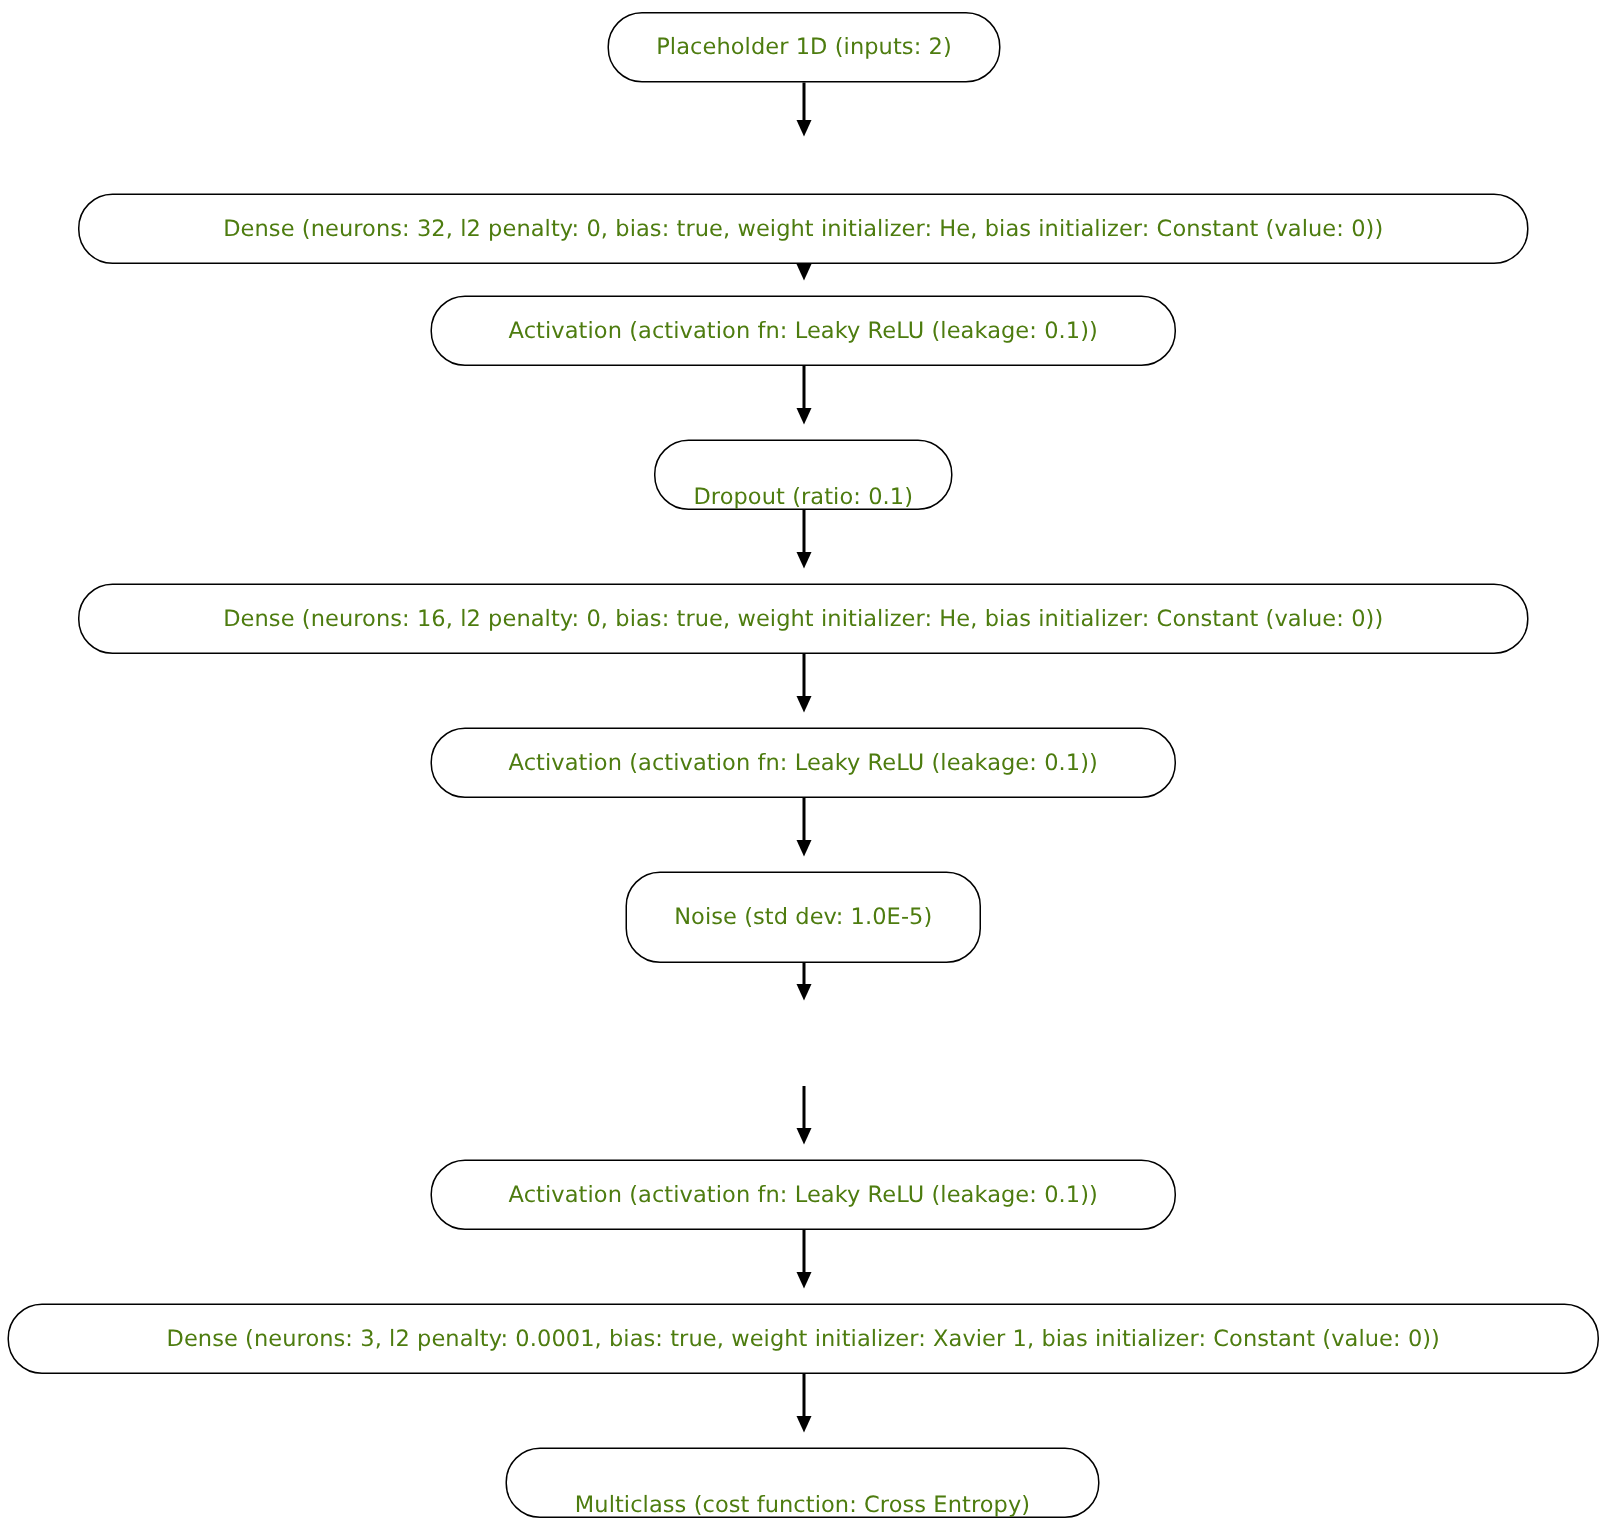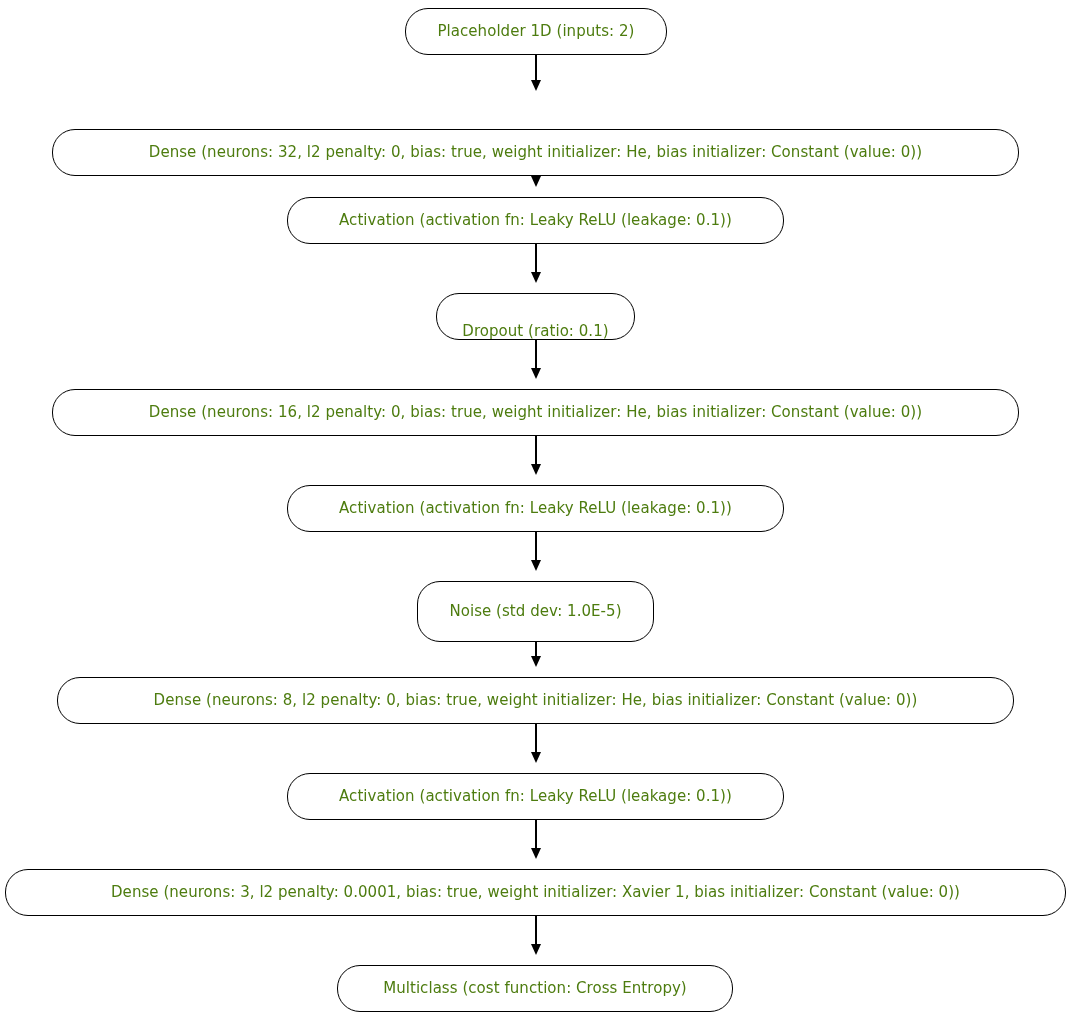"Dense (neurons: 8, l2 penalty:" div.node { html: <div> <span>Dense (neurons: 8, l2 penalty: 0, bias: true, weight initializer: He, bias initializer: Constant (value: 0))</span> </div> -> none }
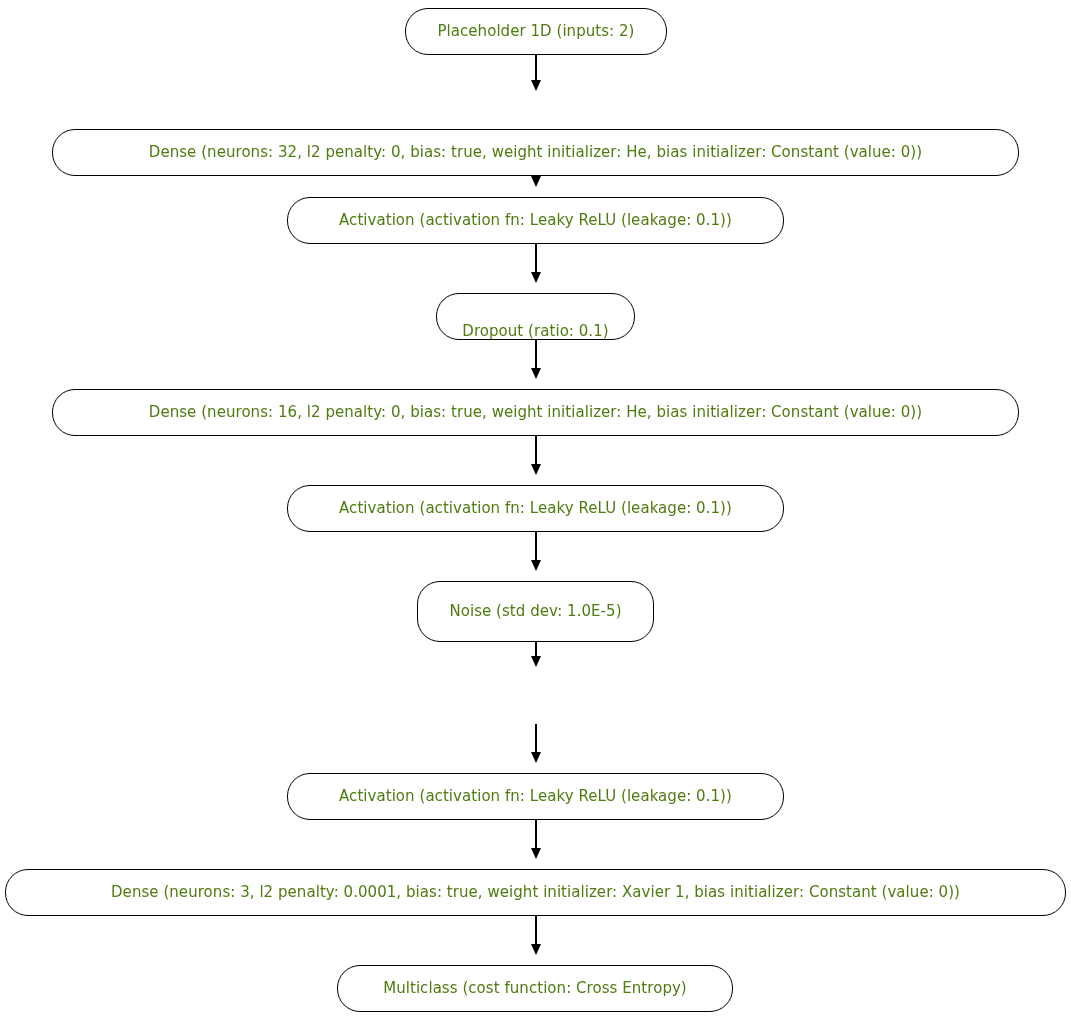"Multiclass (cost function: Cross" div.node { align-items: none -> flex-end }
